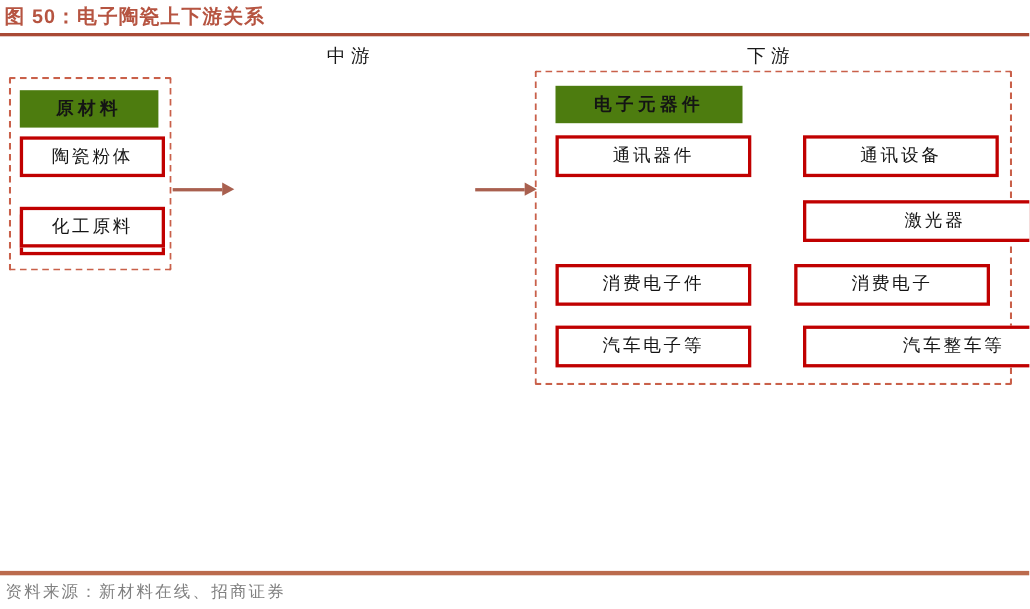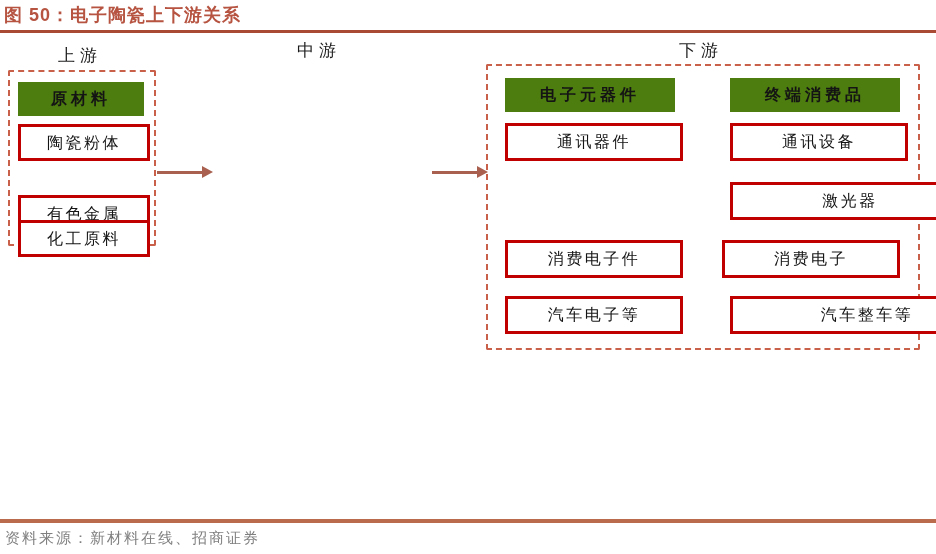"上游" div.sec-label { html: <div>上游</div> -> none }
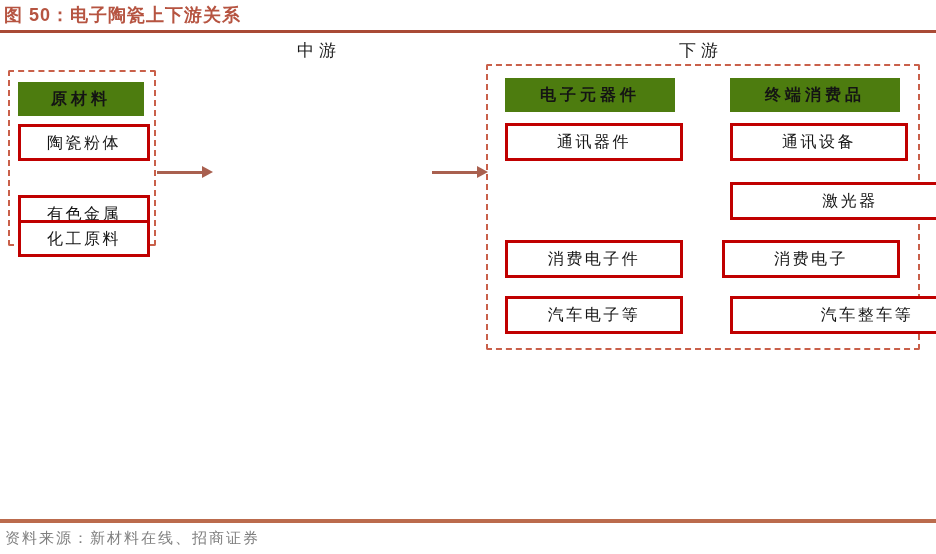"终端消费品" div.hdr { html: <div>终端消费品</div> -> none }
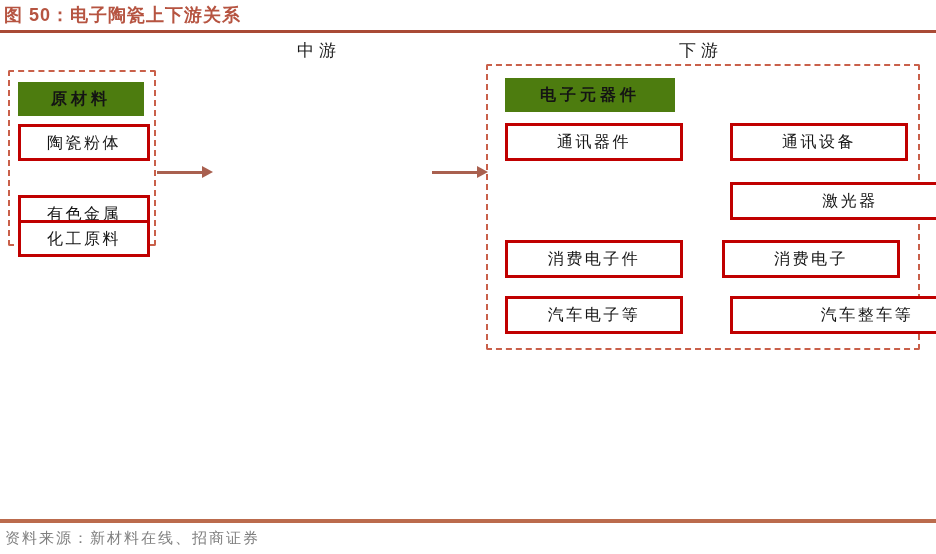"化工原料" div.item { top: 148px -> 116px }
